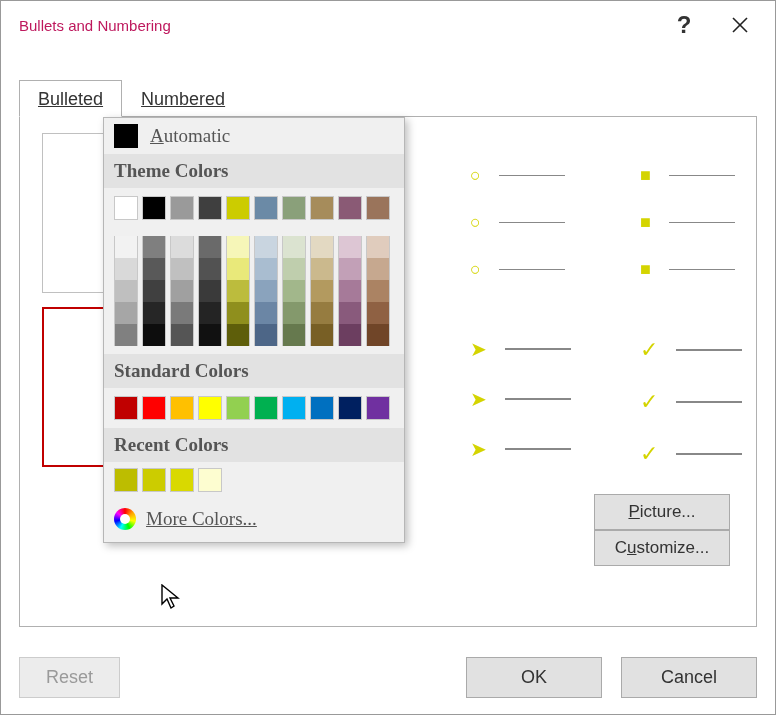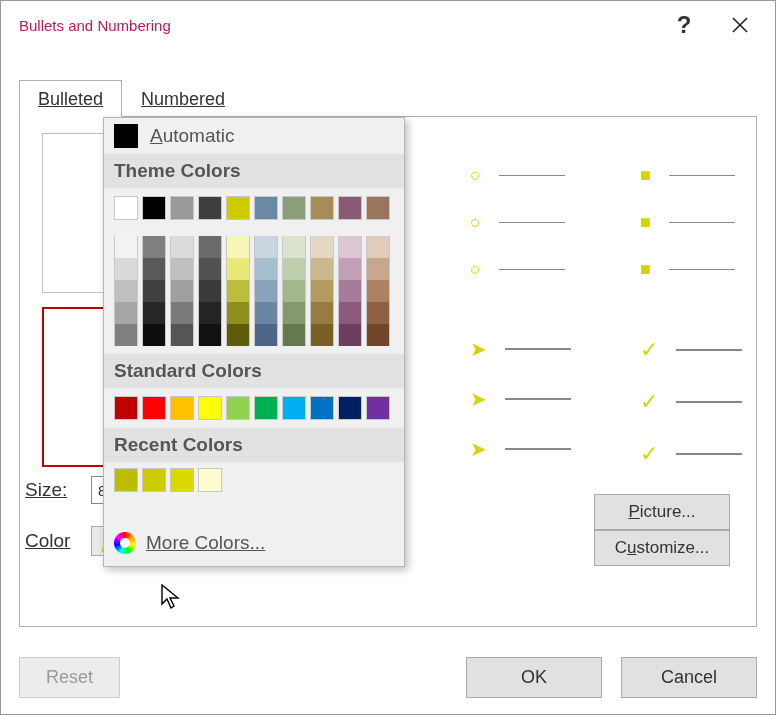"Automatic" .picker { font-family: none -> Liberation Serif, serif }
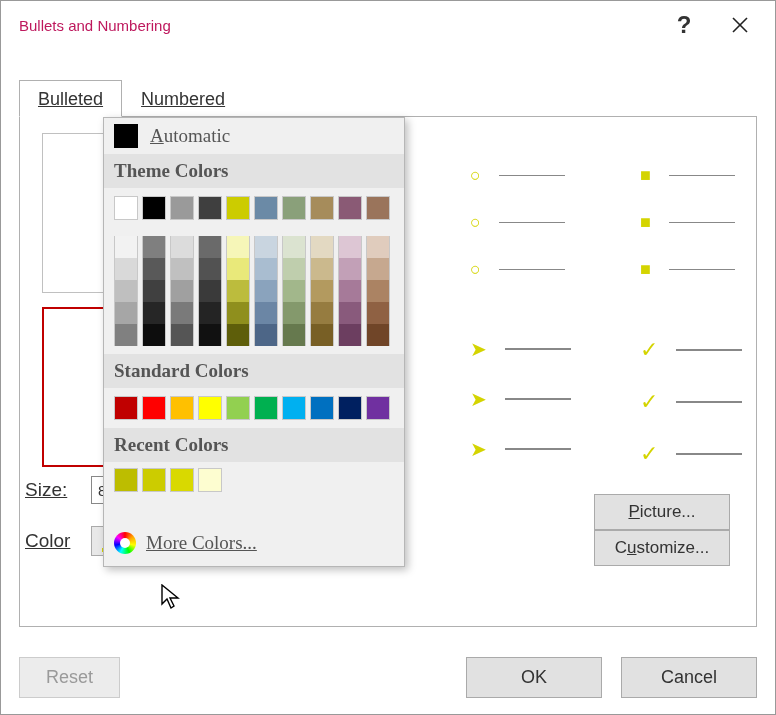"Size:" div.fields { html: <div> <div> <label><span>Size:</span></label> <div> <span>8</span> </div> </div> <div> <label><span>Color</span></label> <div> <span> <svg> <path></path> <path></path> </svg> <span></span> </span> <span>▼</span> </div> </div> </div> -> none }
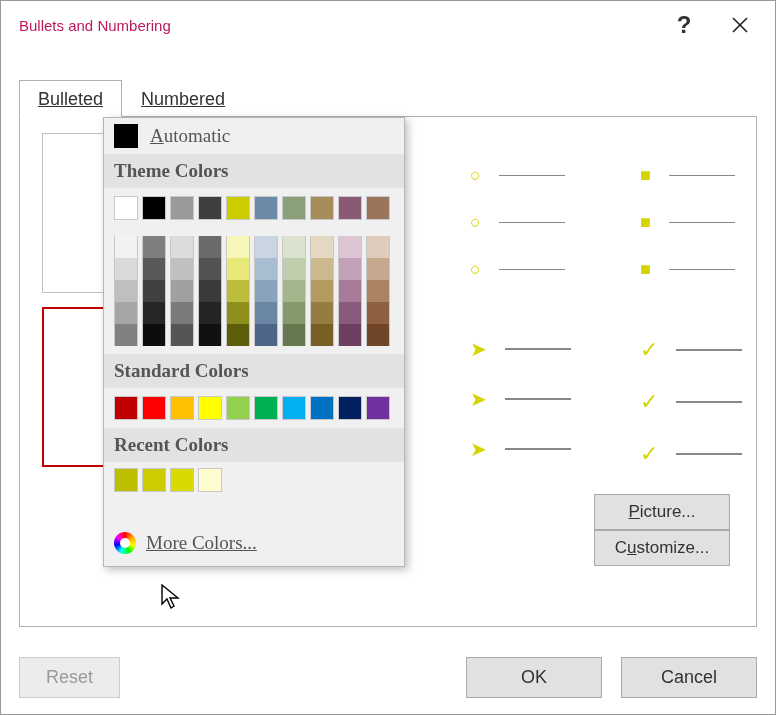"More Colors..." .more { margin-top: 24px -> none }
